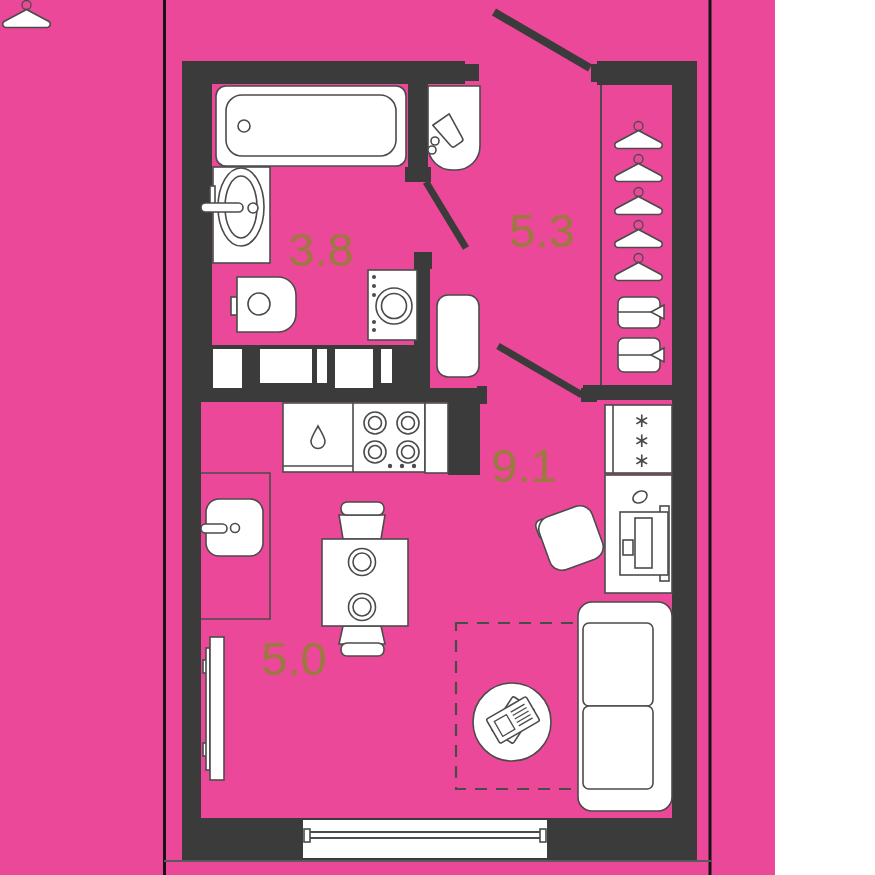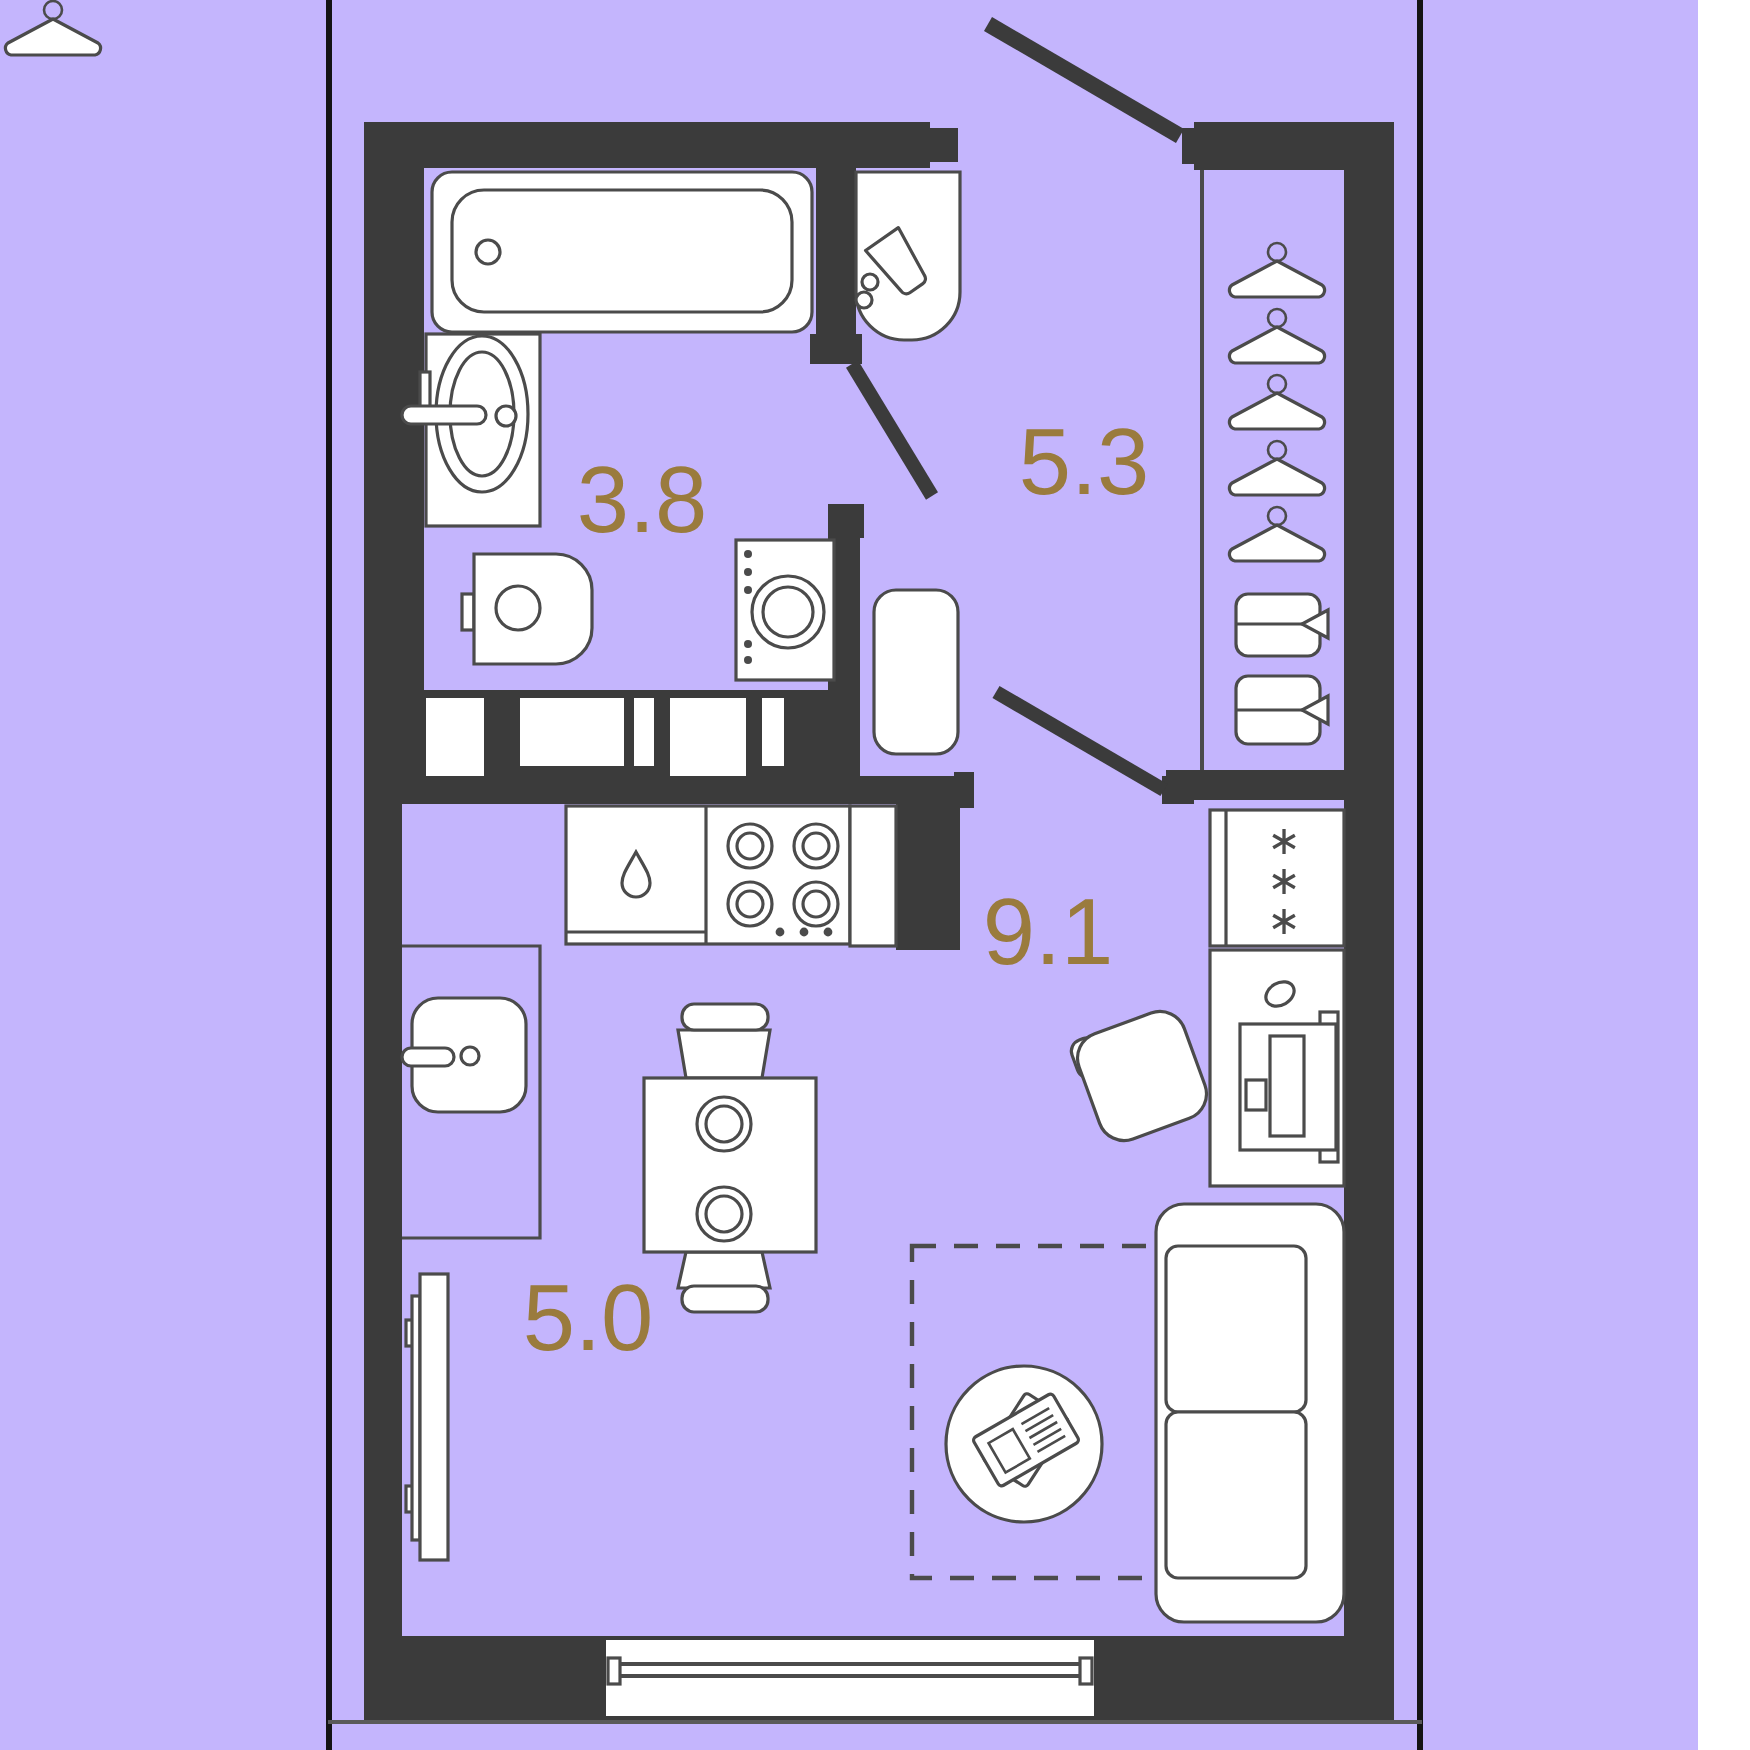"3.8" .stage { background: #c4b5fd -> #ec4899; width: 849px -> 775px }
